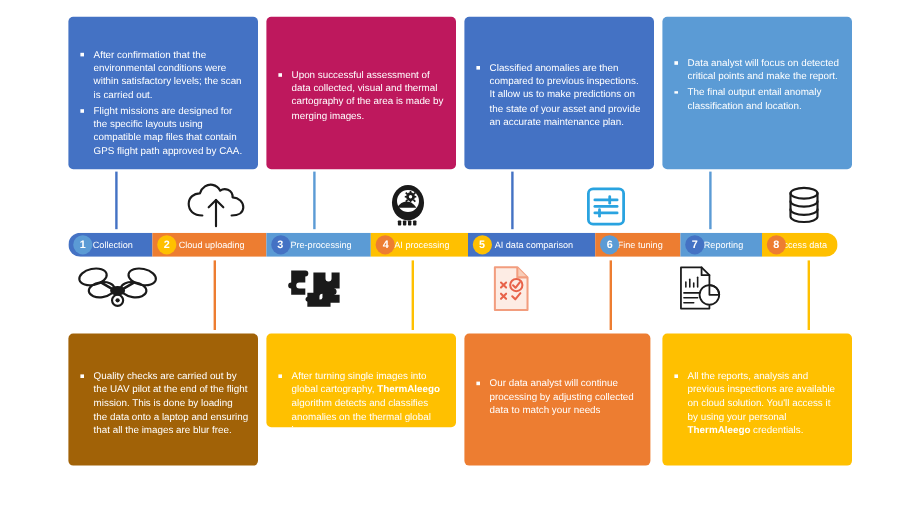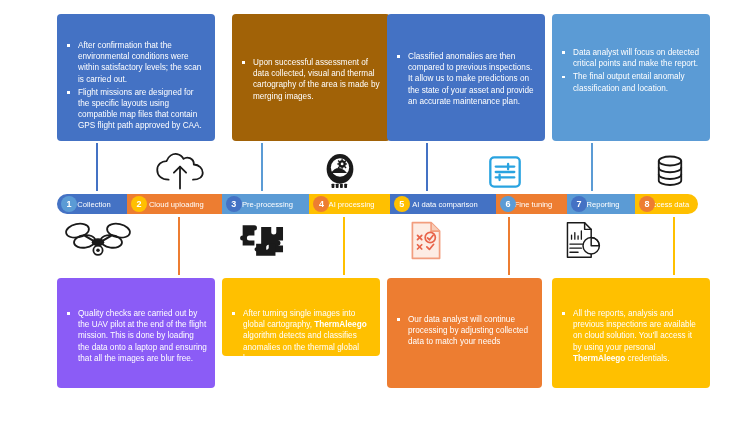"Upon successful assessment of data" div.card { background: #a16207 -> #be185d; margin-left: 10px -> none }
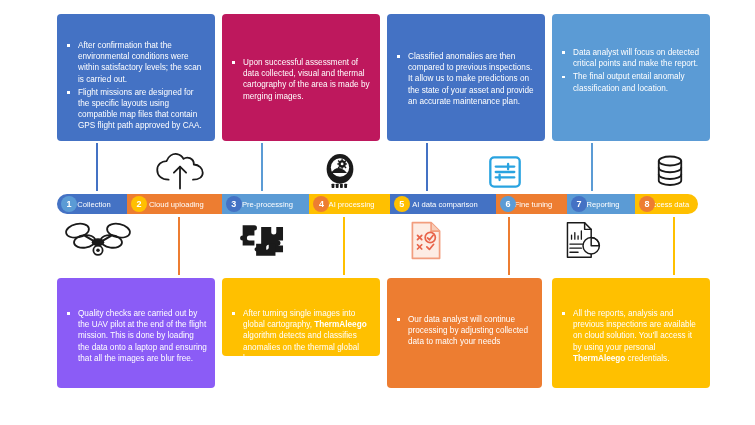"Quality checks are carried out" div.bcard { background: #8b5cf6 -> #a16207 }
